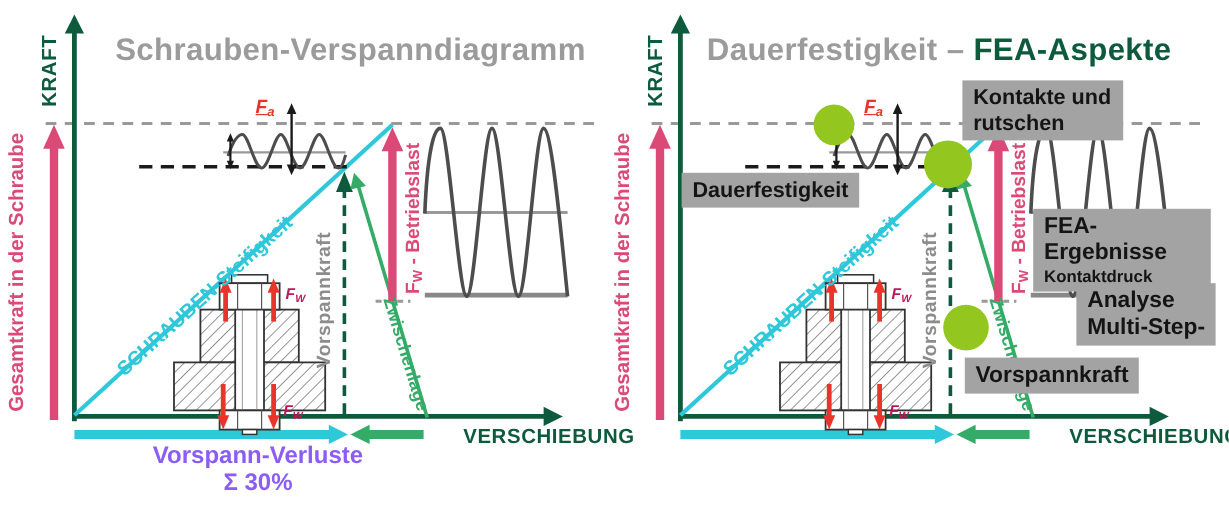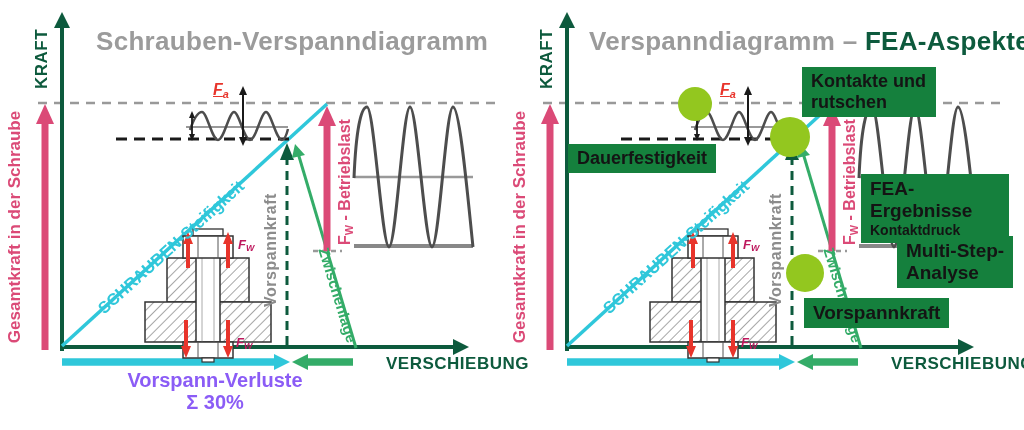"Verspanndiagramm –" span { text: Verspanndiagramm -> Dauerfestigkeit }
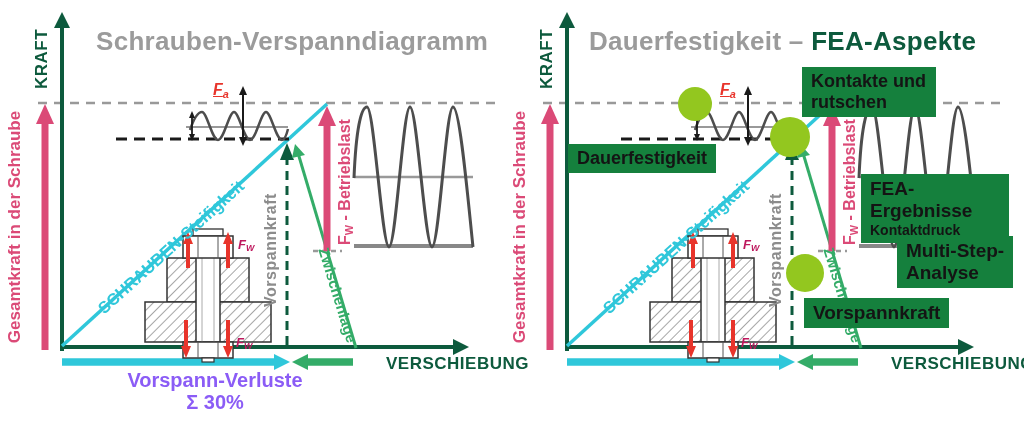"Kontakte und rutschen" .gbox { background: #15803d -> #a3a3a3 }
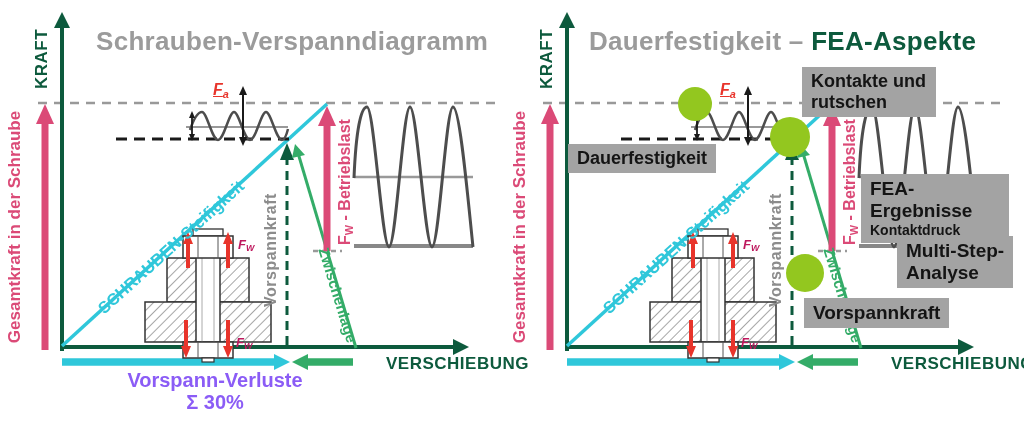"Multi-Step-" div { order: before "Analyse" -> after "Analyse" }
